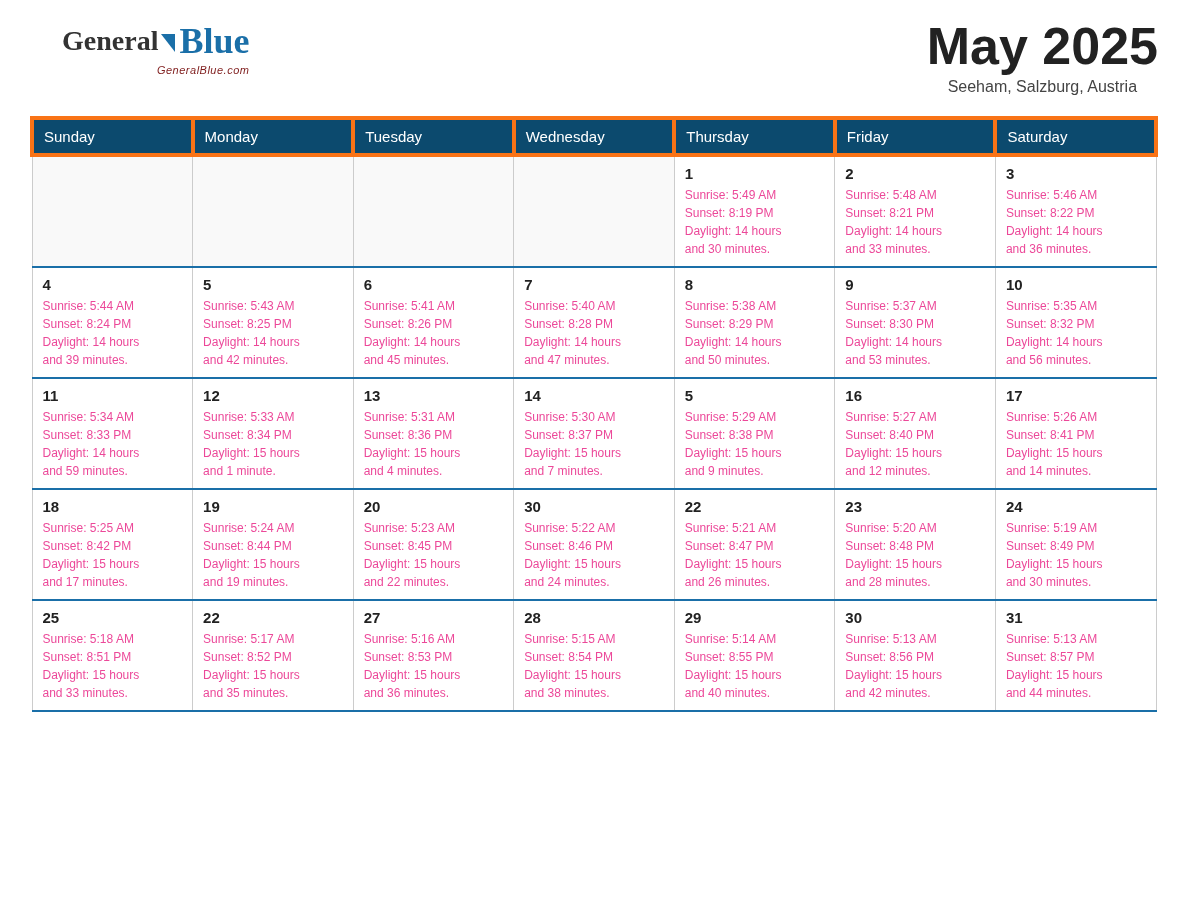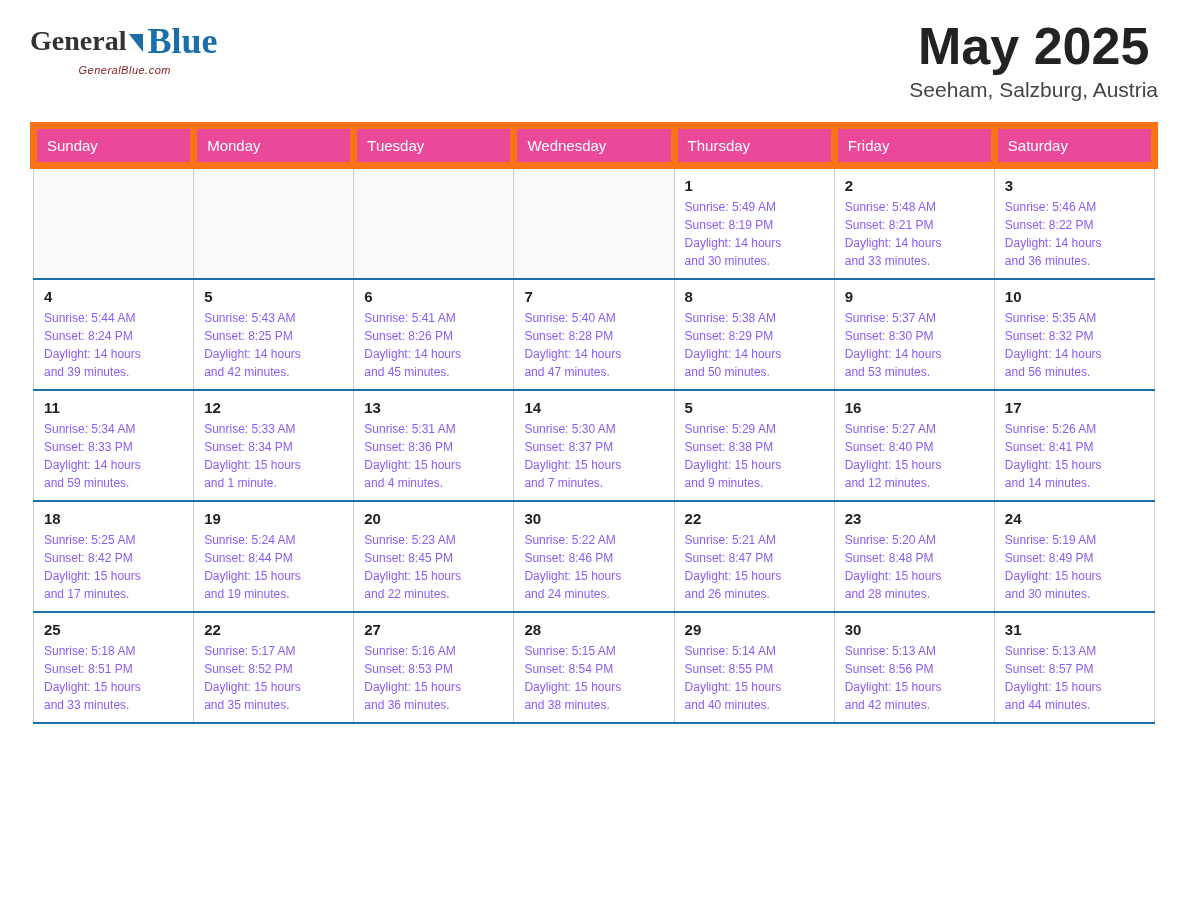"General" .logo { align-items: center -> flex-end; margin-left: none -> 32px }
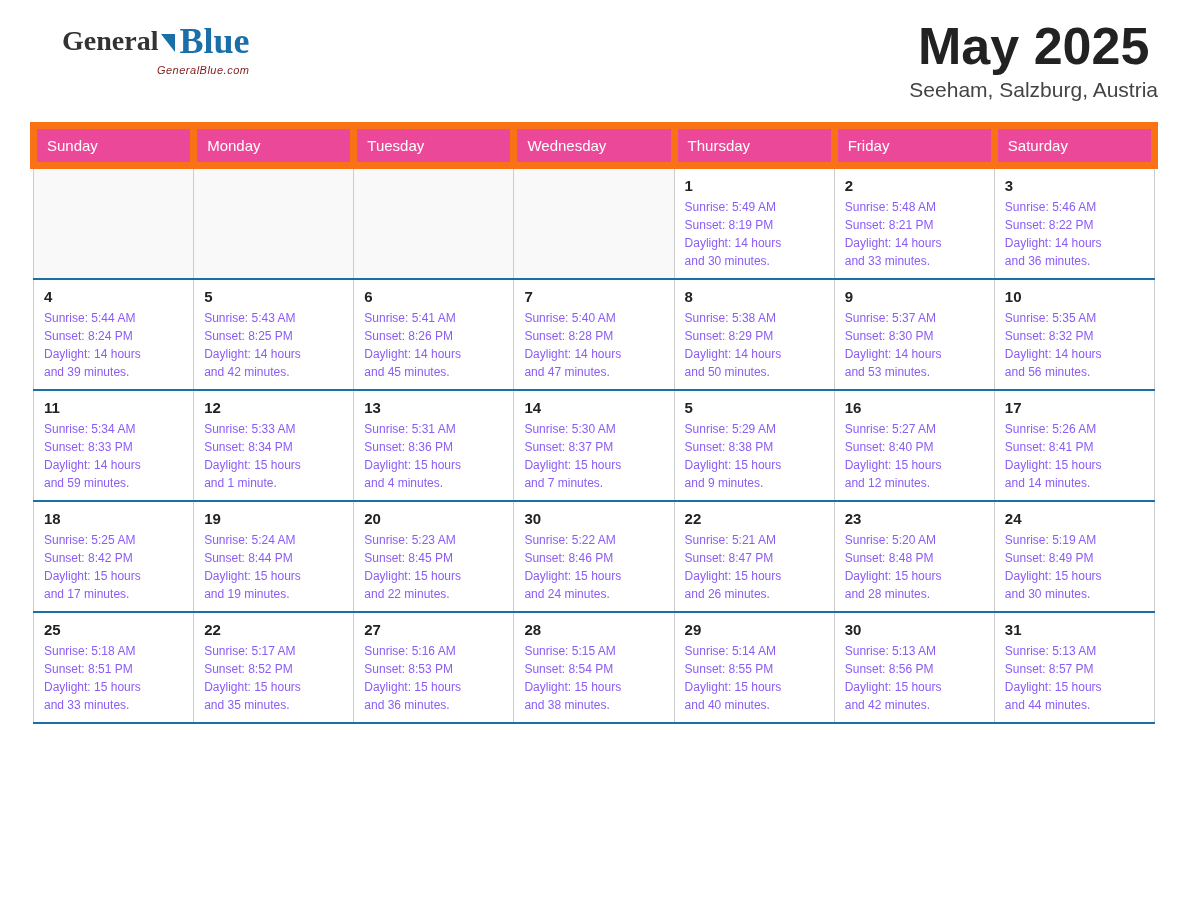"Seeham, Salzburg, Austria" .location { font-size: 21px -> 16px }
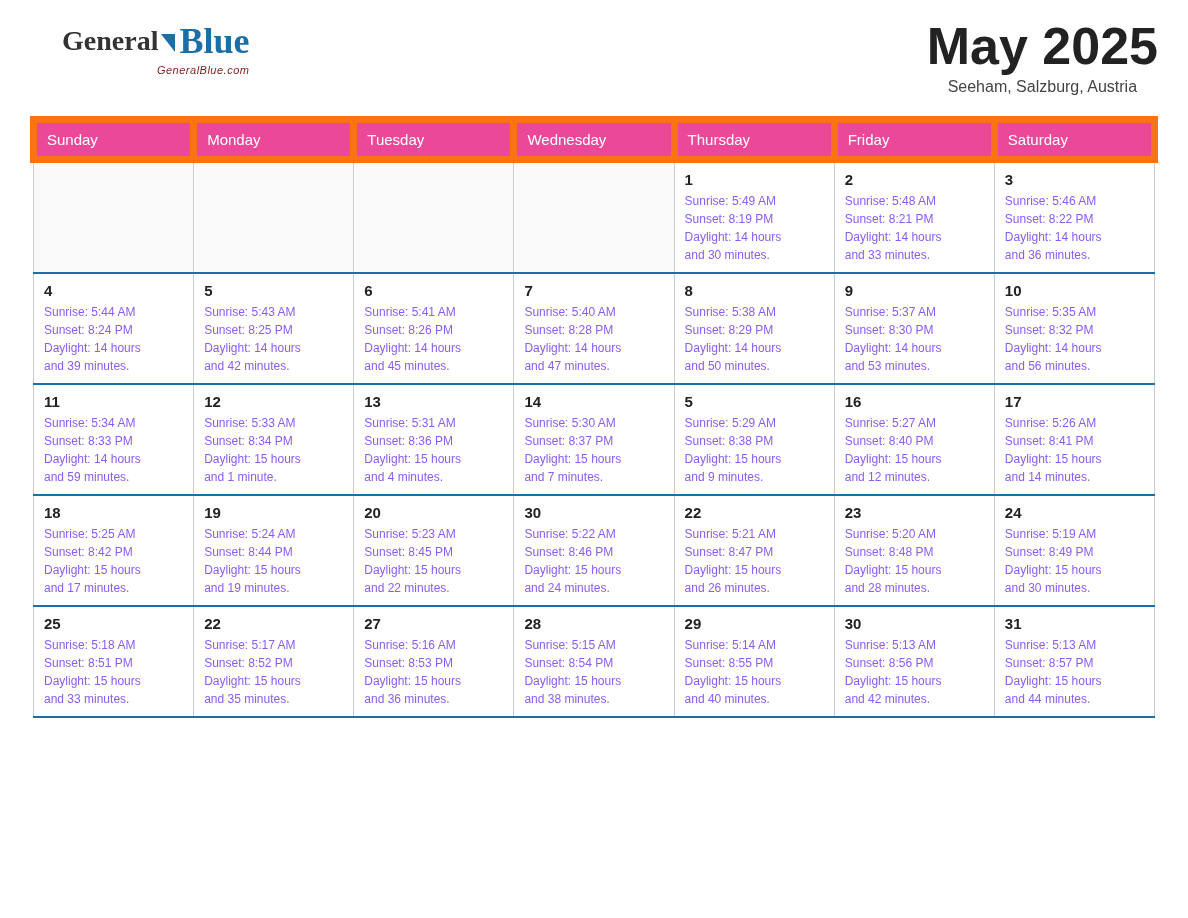"Sunday" thead tr th { background-color: #ec4899 -> #0c4a6e; border: 7px solid #f97316 -> 4px solid #f97316 }
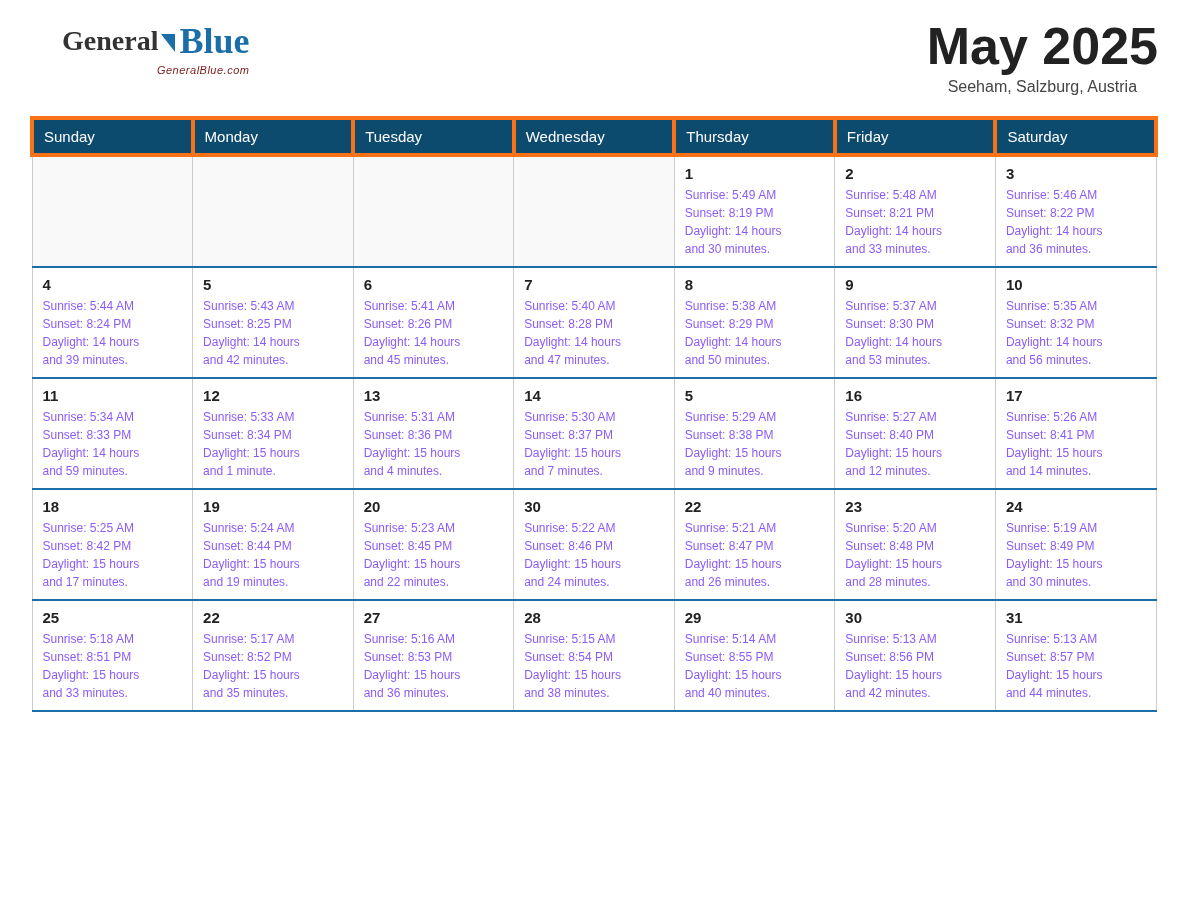"Sunrise: 5:49 AM" .day-info { color: #8b5cf6 -> #ec4899 }
